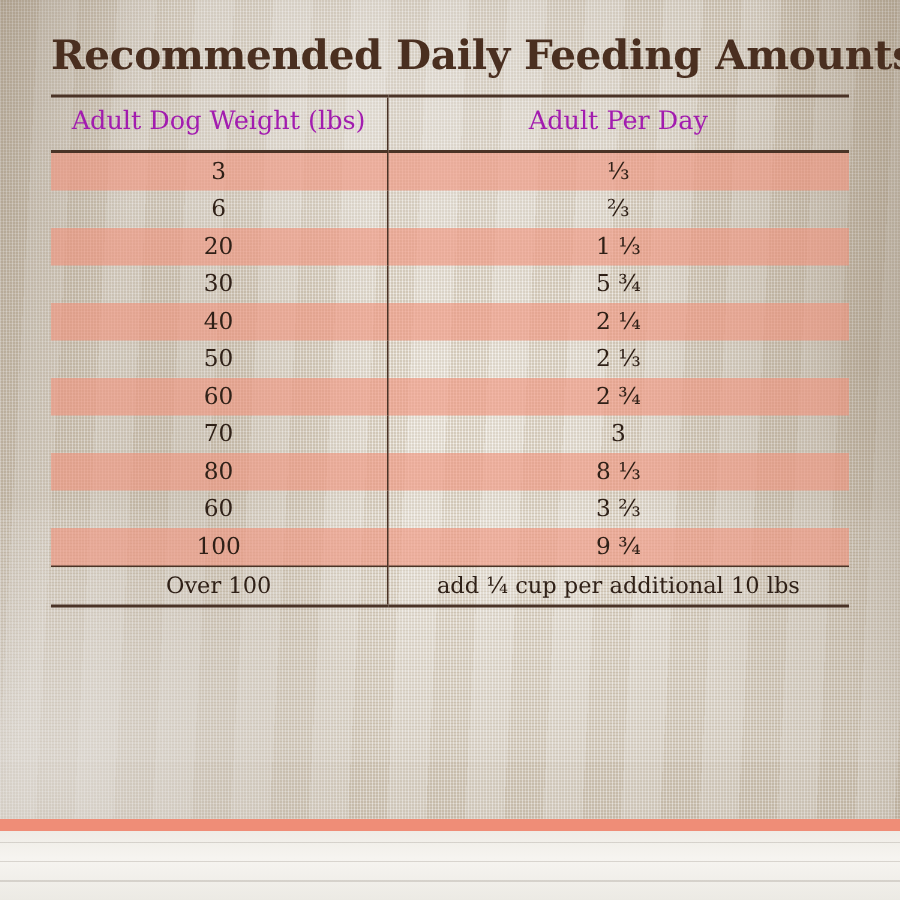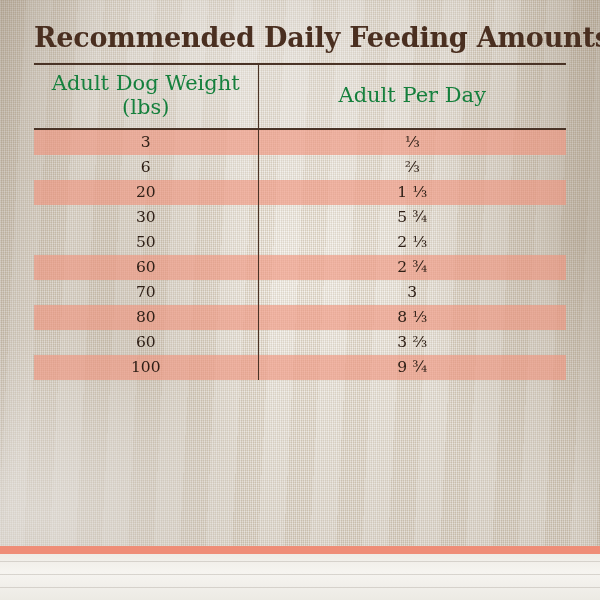"Adult Dog Weight (lbs)" table.feeding th { color: #15803d -> #a21caf; font-size: 21px -> 17px }
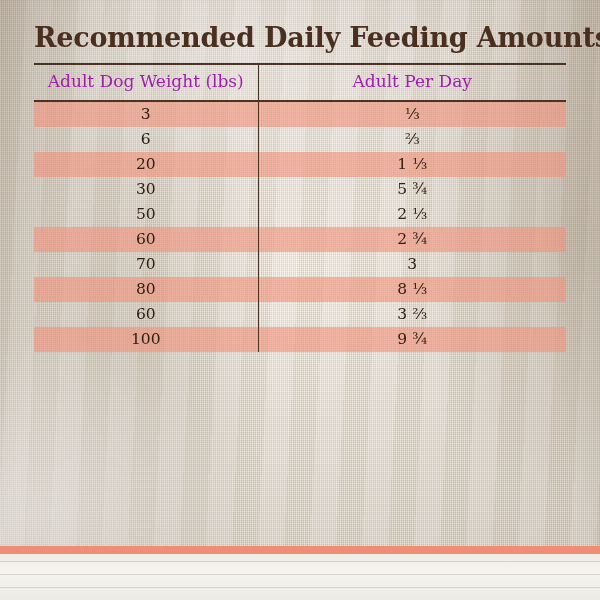"40" tr.stripe { html: none -> <tr> <td>40</td> <td>2 ¼</td> </tr> }
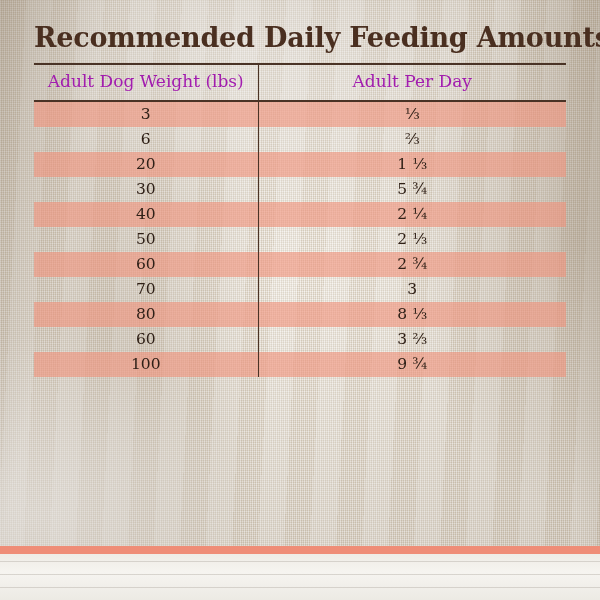"Over 100" tr.last { html: none -> <tr> <td>Over 100</td> <td>add ¼ cup per additional 10 lbs</td> </tr> }
